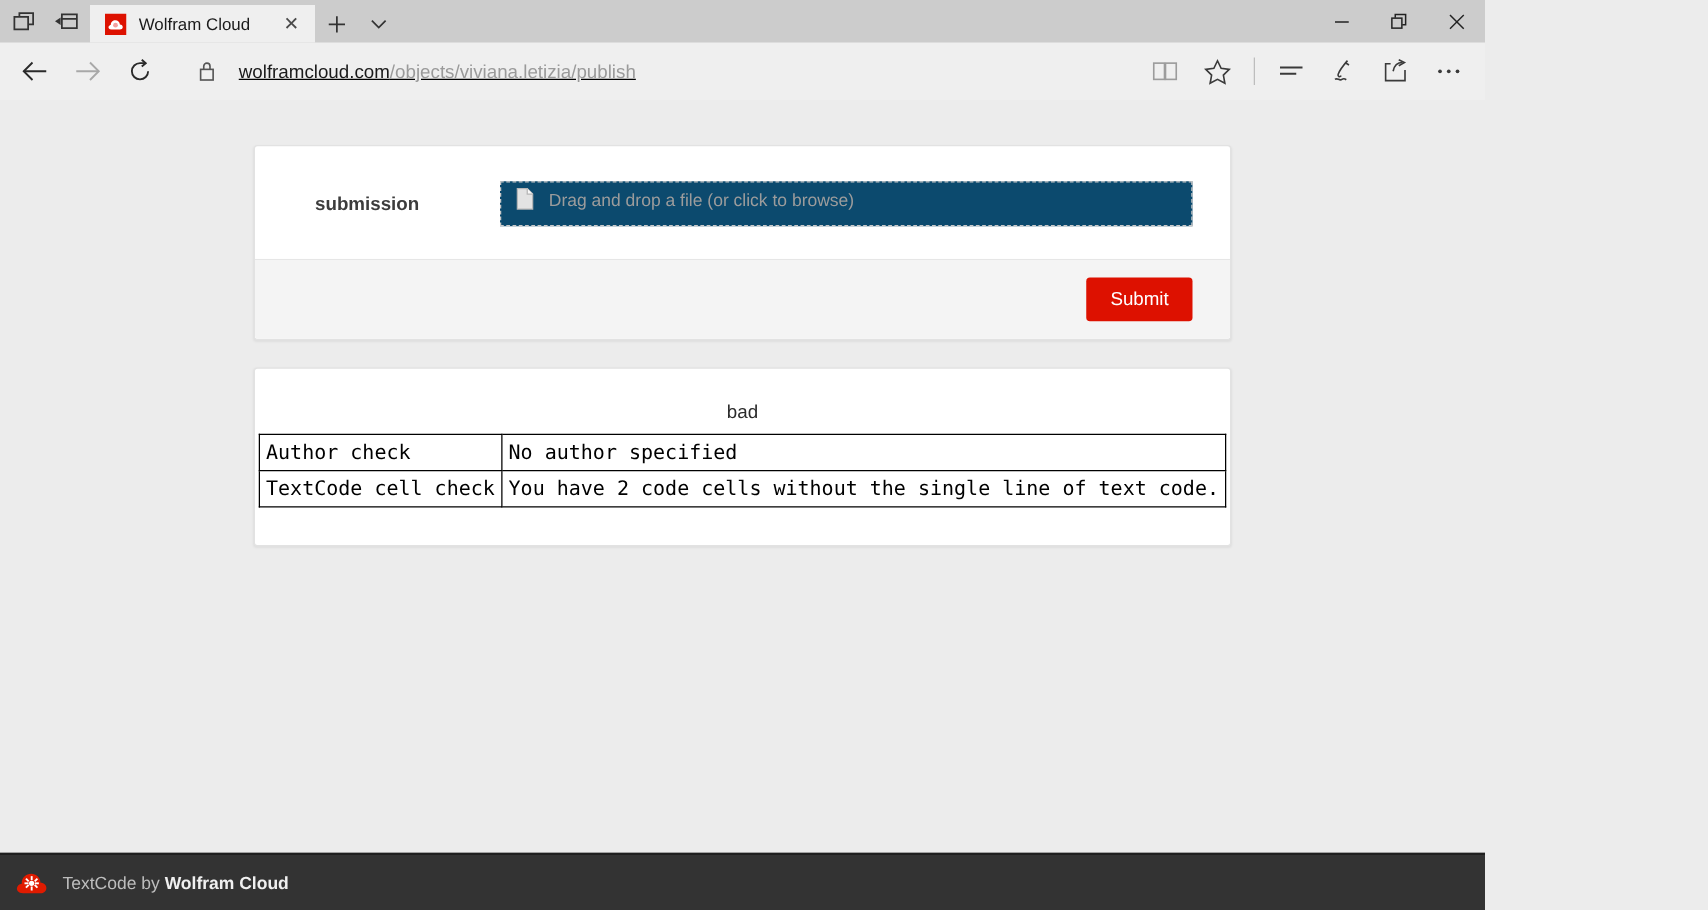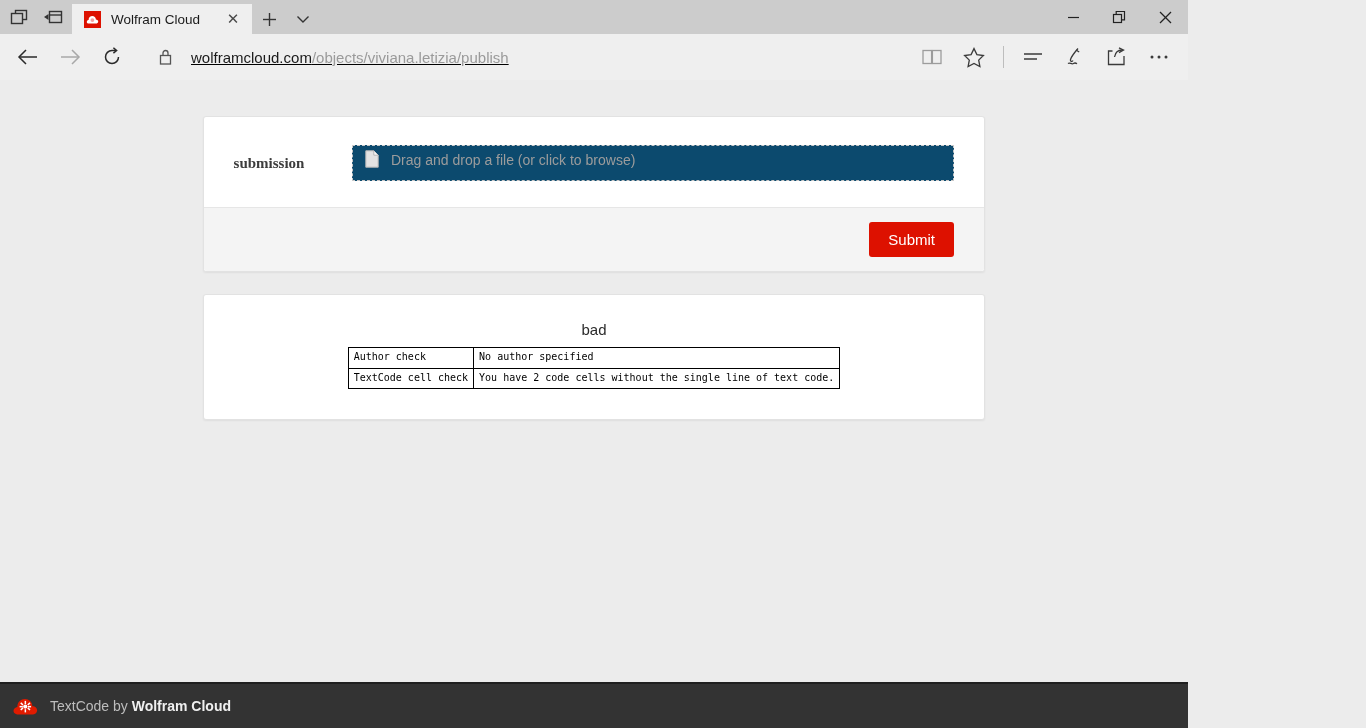"submission" .field-label { font-family: Liberation Serif, serif -> Liberation Sans, sans-serif; margin-left: none -> 48px; text-align: center -> left }
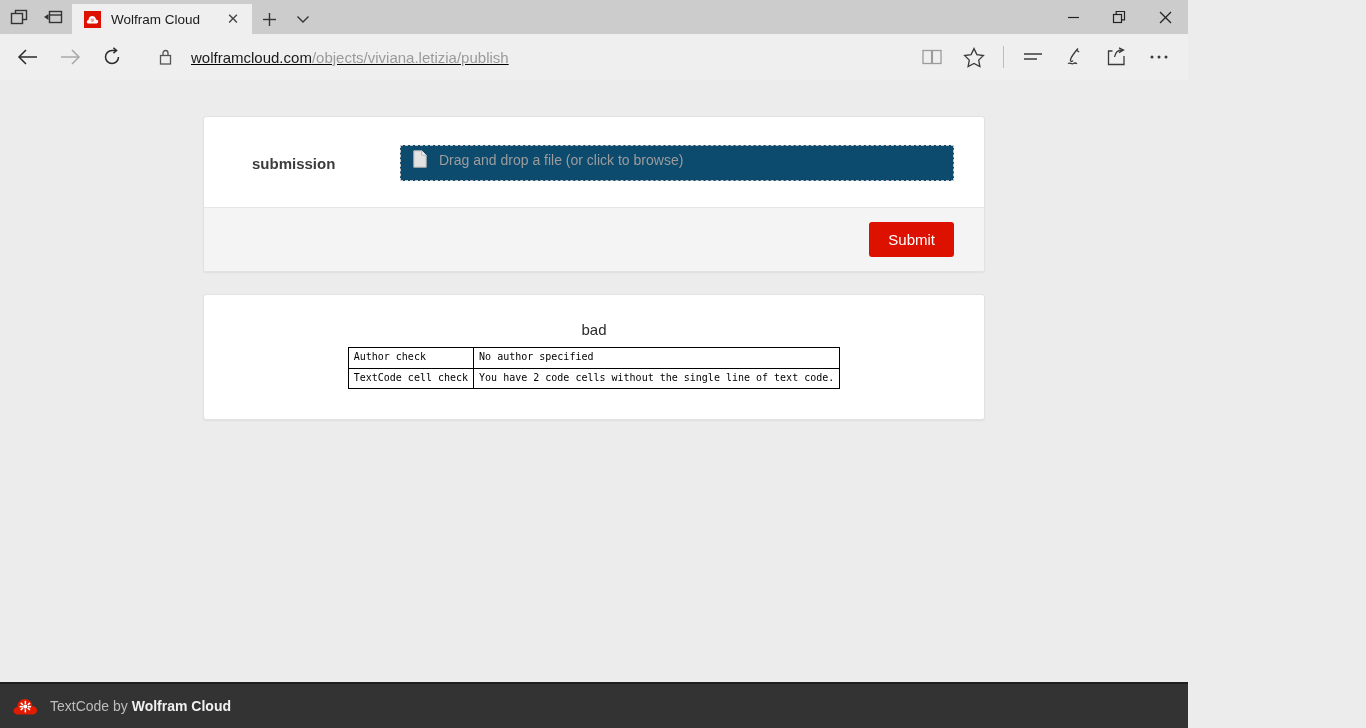"Author check" table.result { font-size: 10px -> 16px }
